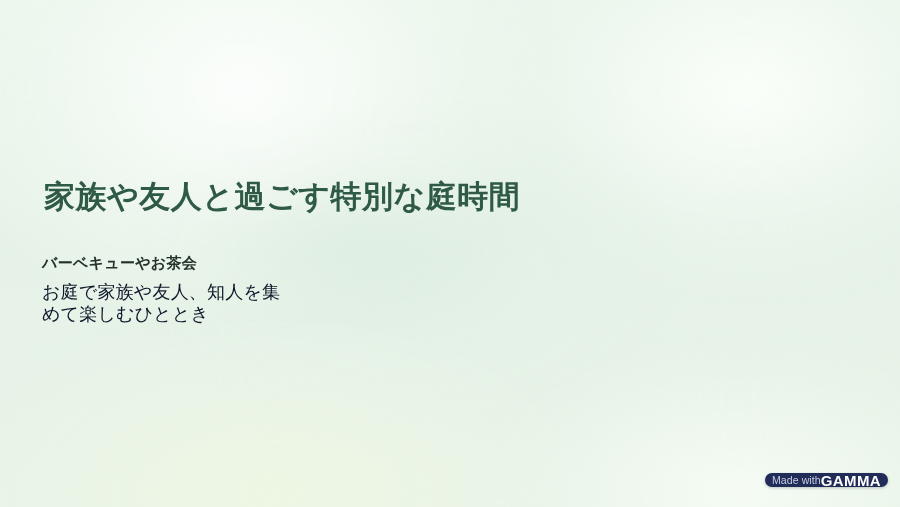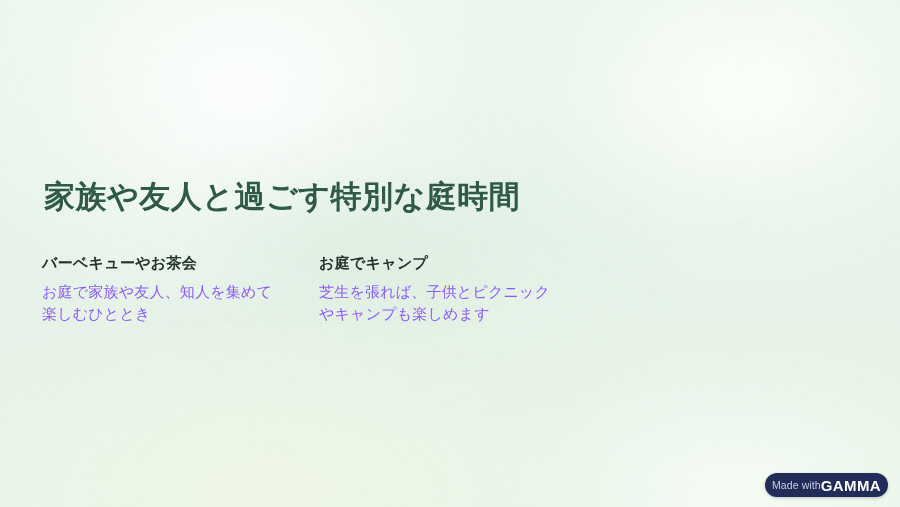"バーベキューやお茶会" .columns { gap: 32px -> none }
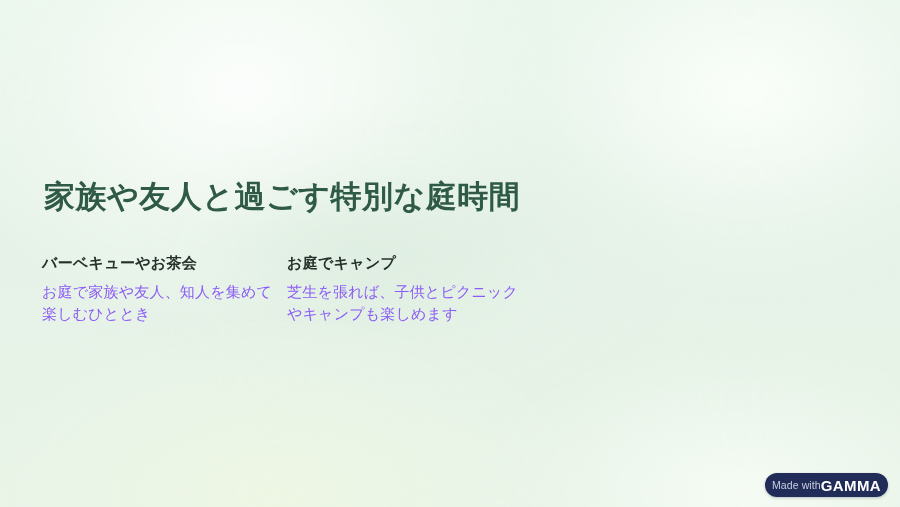"お庭でキャンプ" div.column { html: <div> <div>お庭でキャンプ</div> <div>芝生を張れば、子供とピクニックやキャンプも楽しめます</div> </div> -> none }
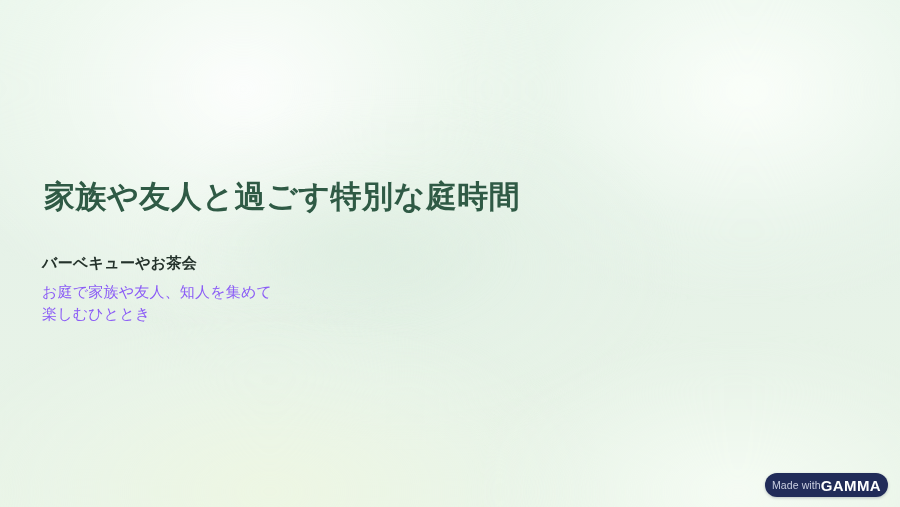"お庭で家族や友人、知人を集めて楽しむひととき" .col-body { color: #8b5cf6 -> #0f172a; font-size: 15px -> 18px }
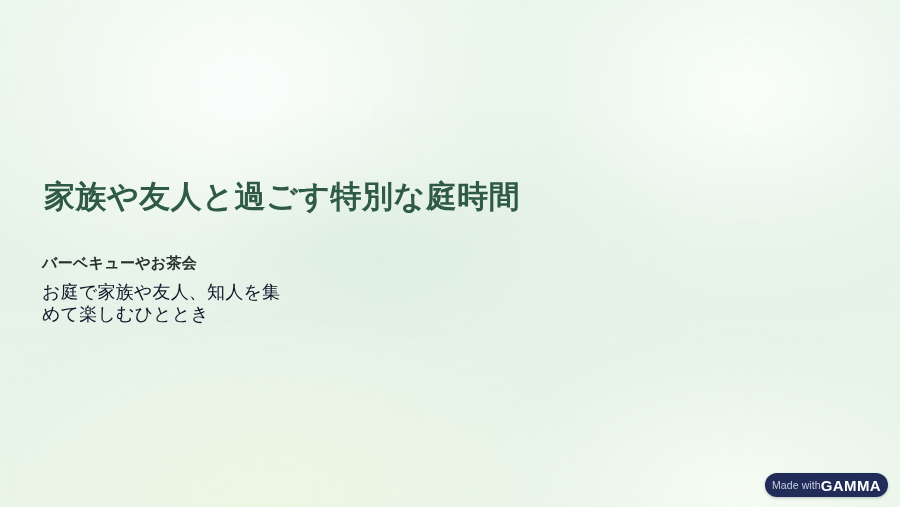"Made with" .gamma-badge { height: 24px -> 14px }
